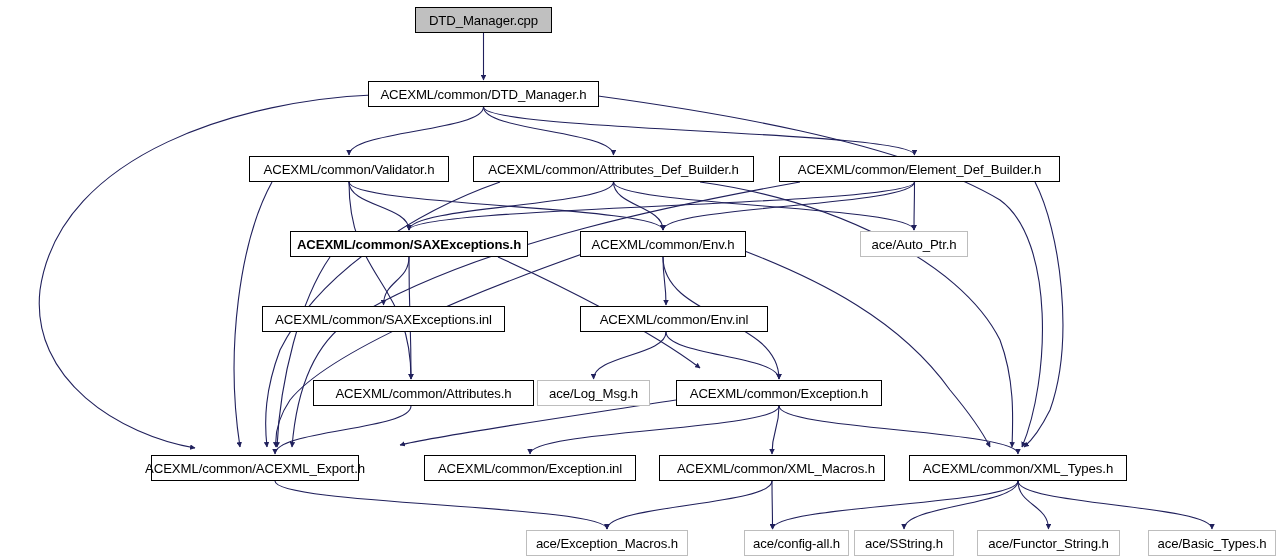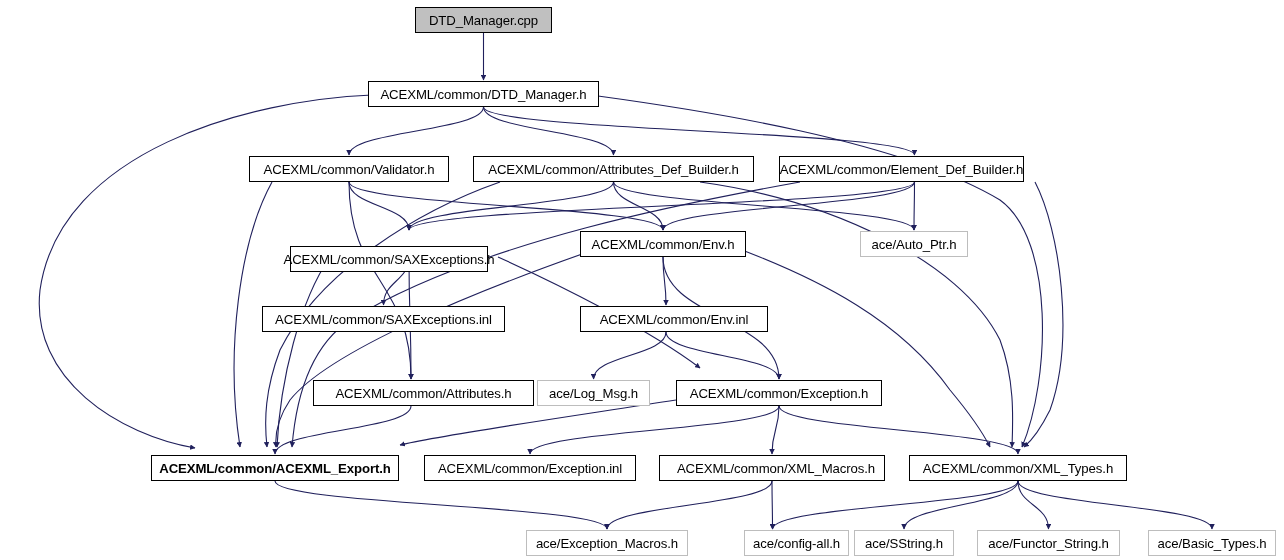"ACEXML/common/Element_Def_Builder.h" div.node { width: 245px -> 281px }
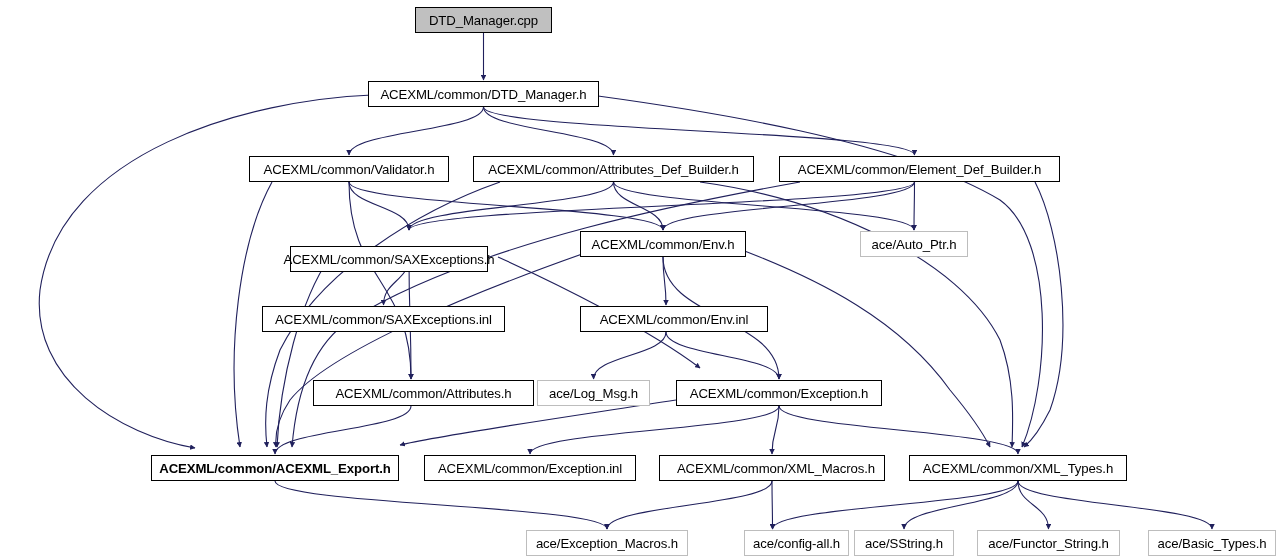"ACEXML/common/SAXExceptions.h" div.node { font-weight: none -> bold; top: 246px -> 231px; width: 198px -> 238px }
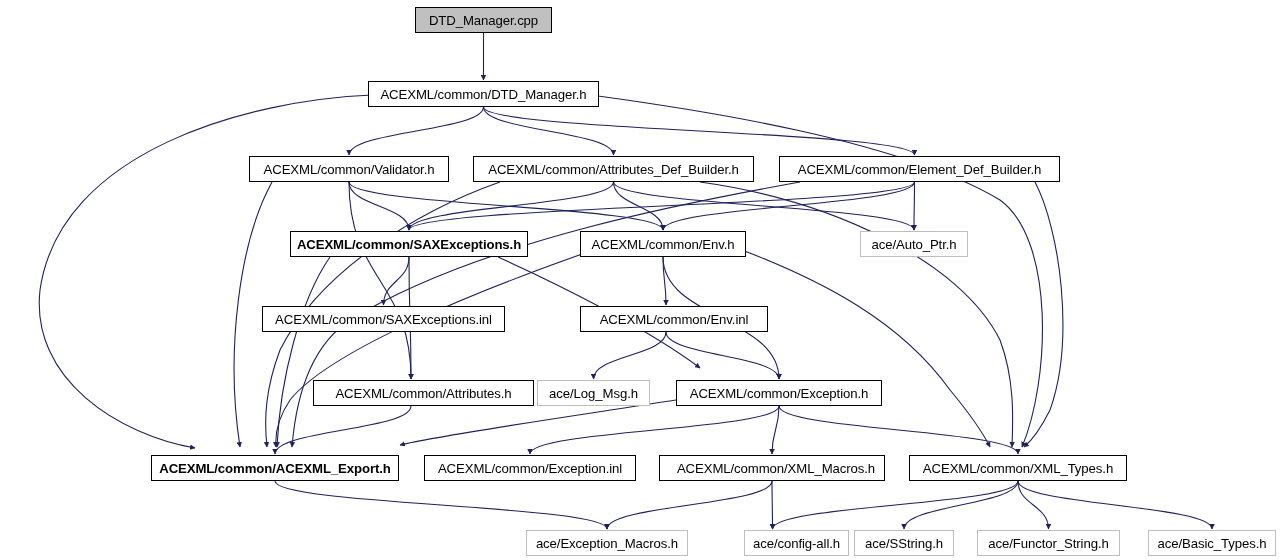"ACEXML/common/ACEXML_Export.h" div.node { font-weight: bold -> none; width: 248px -> 208px }
